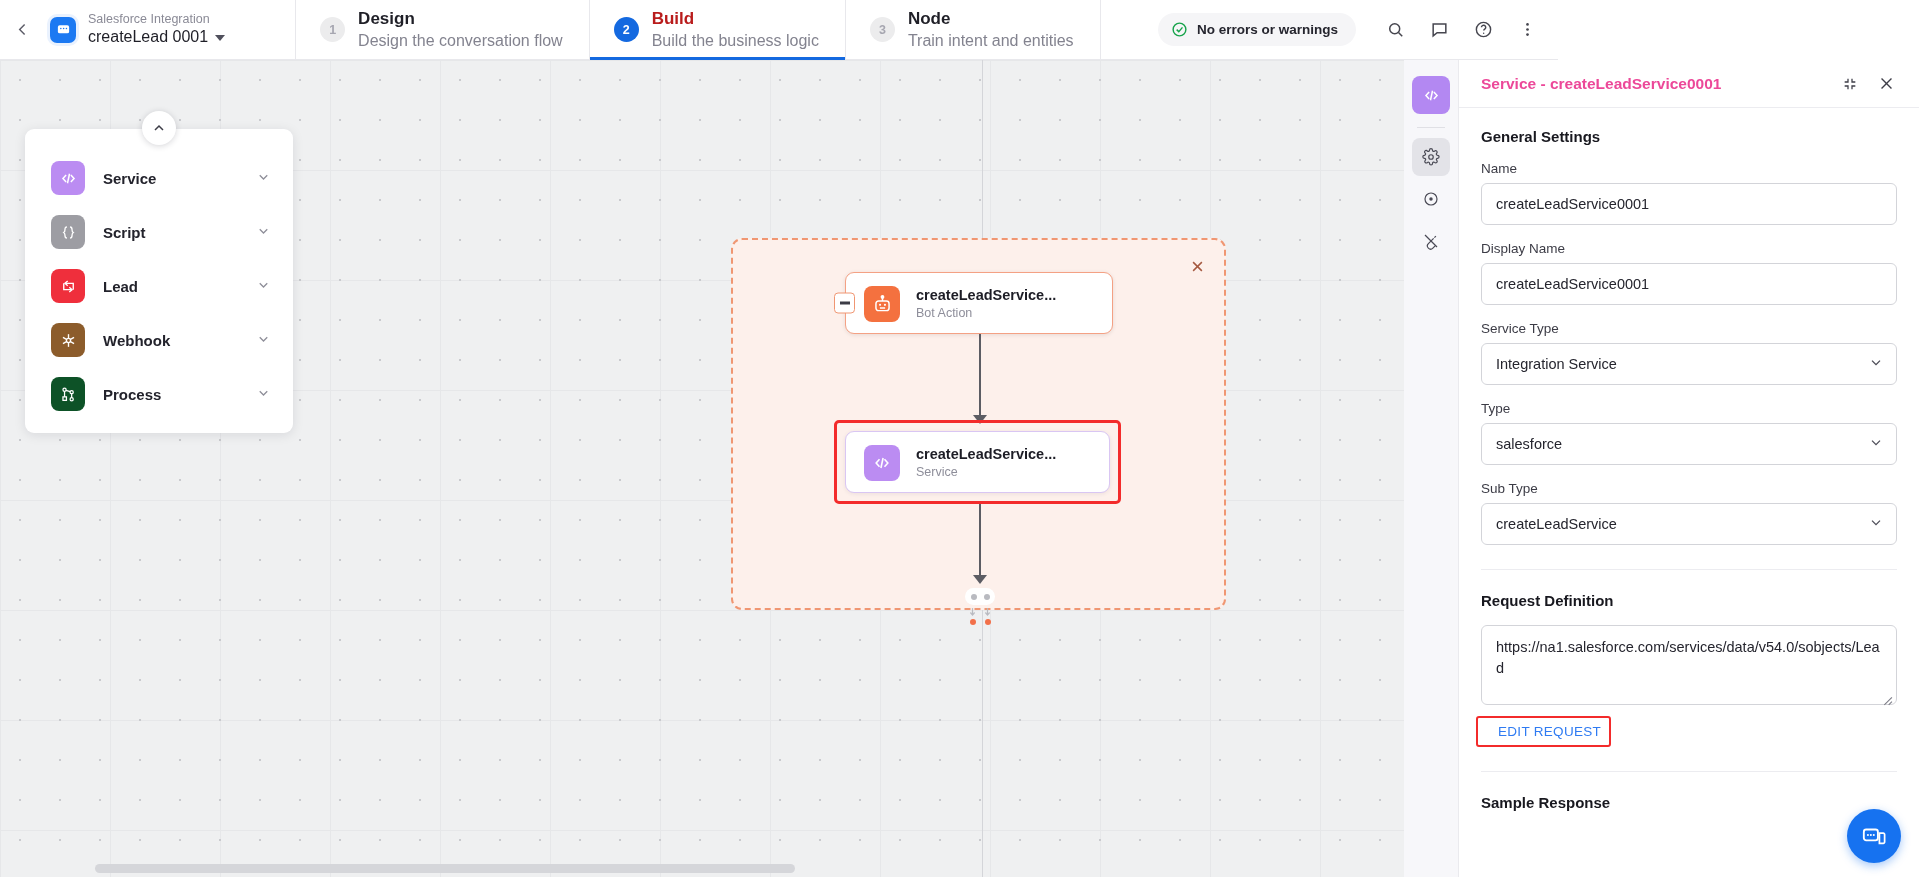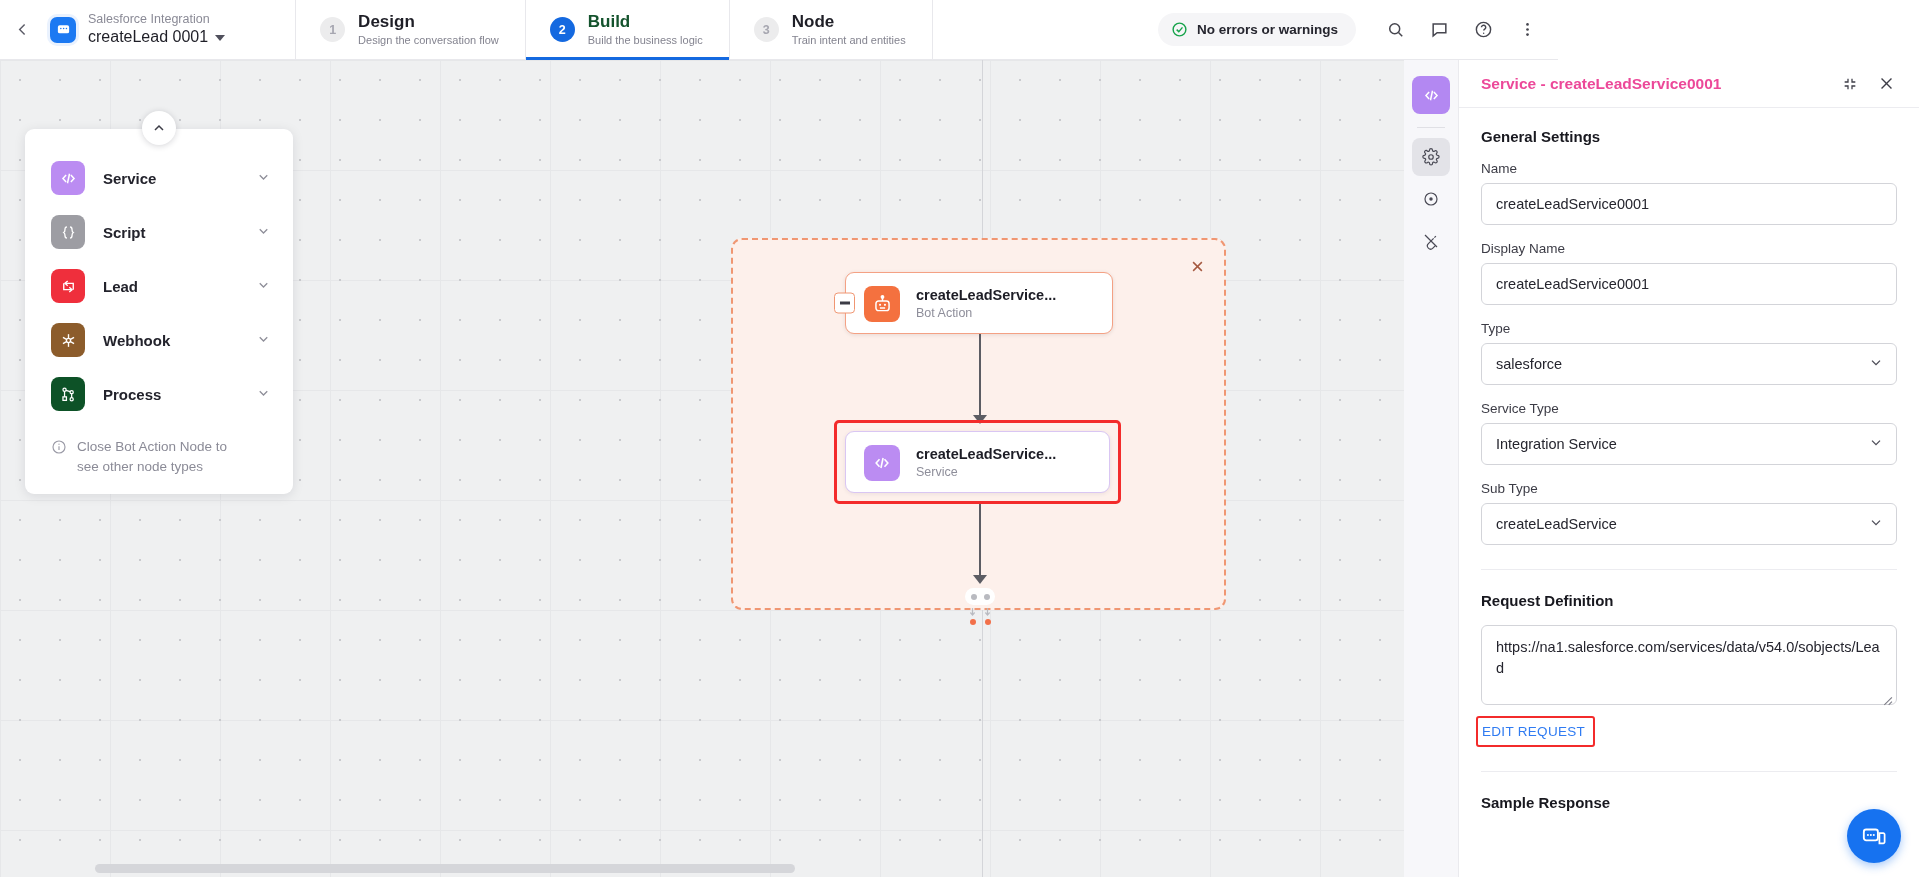"Build" .step.active .step-name { color: #14532d -> #b91c1c }
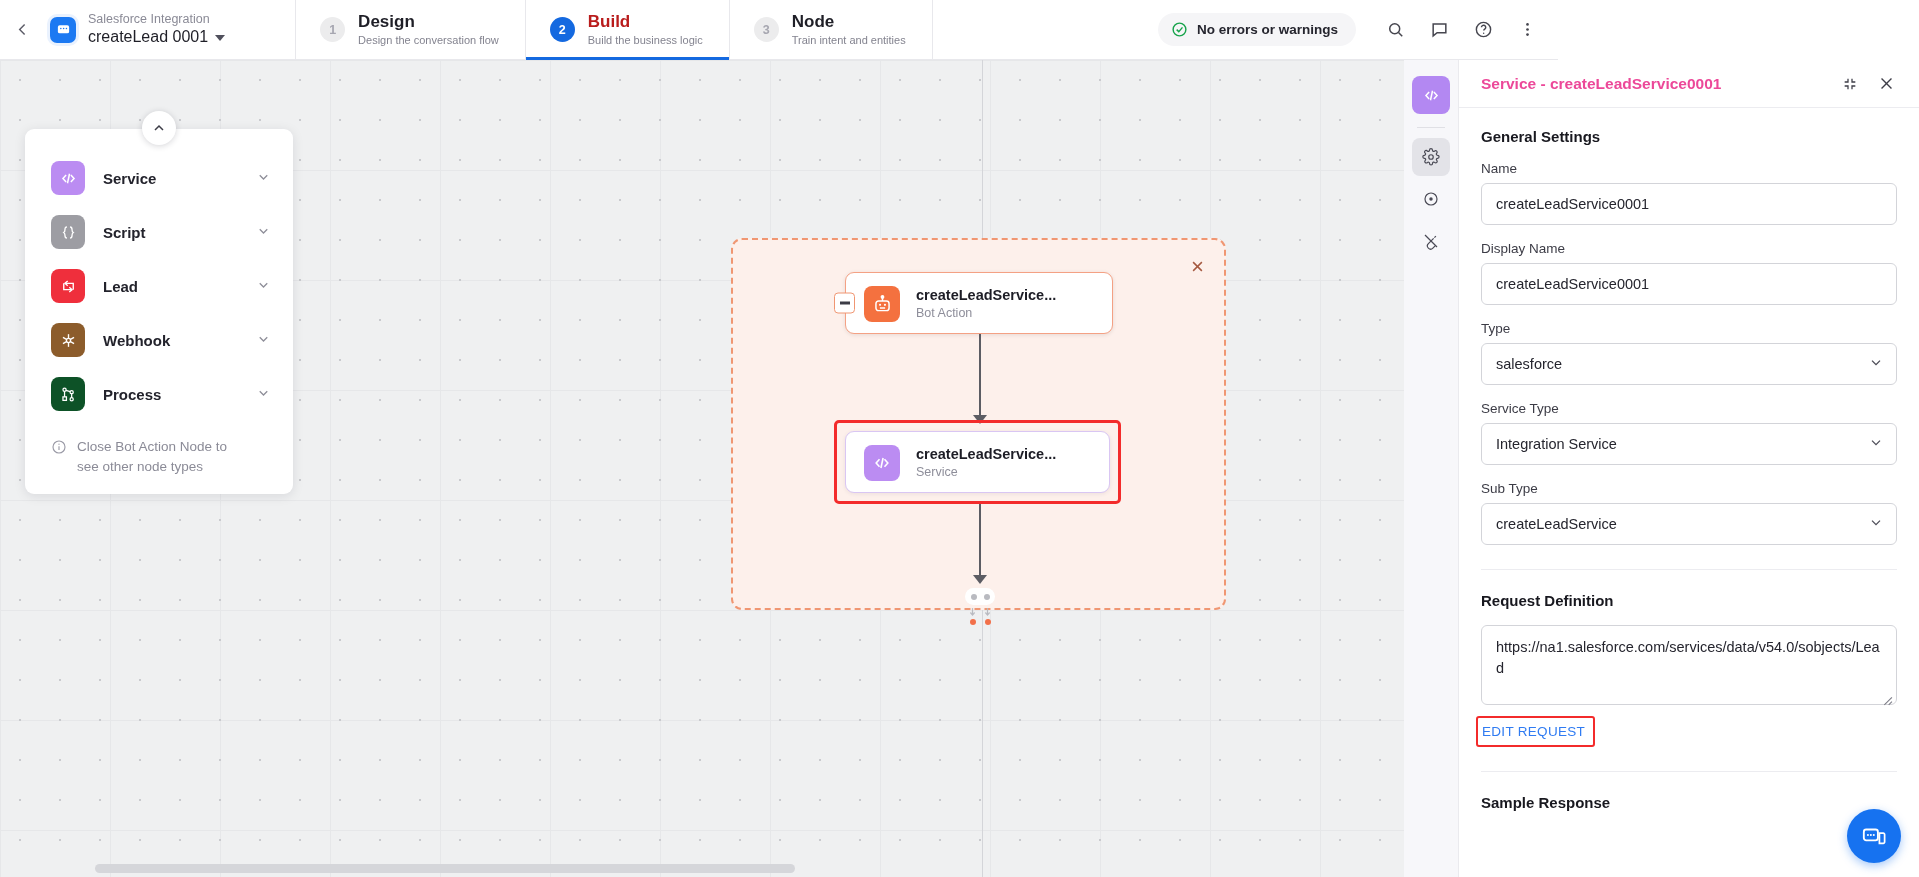"Design the conversation flow" .step-desc { font-size: 11px -> 16px }
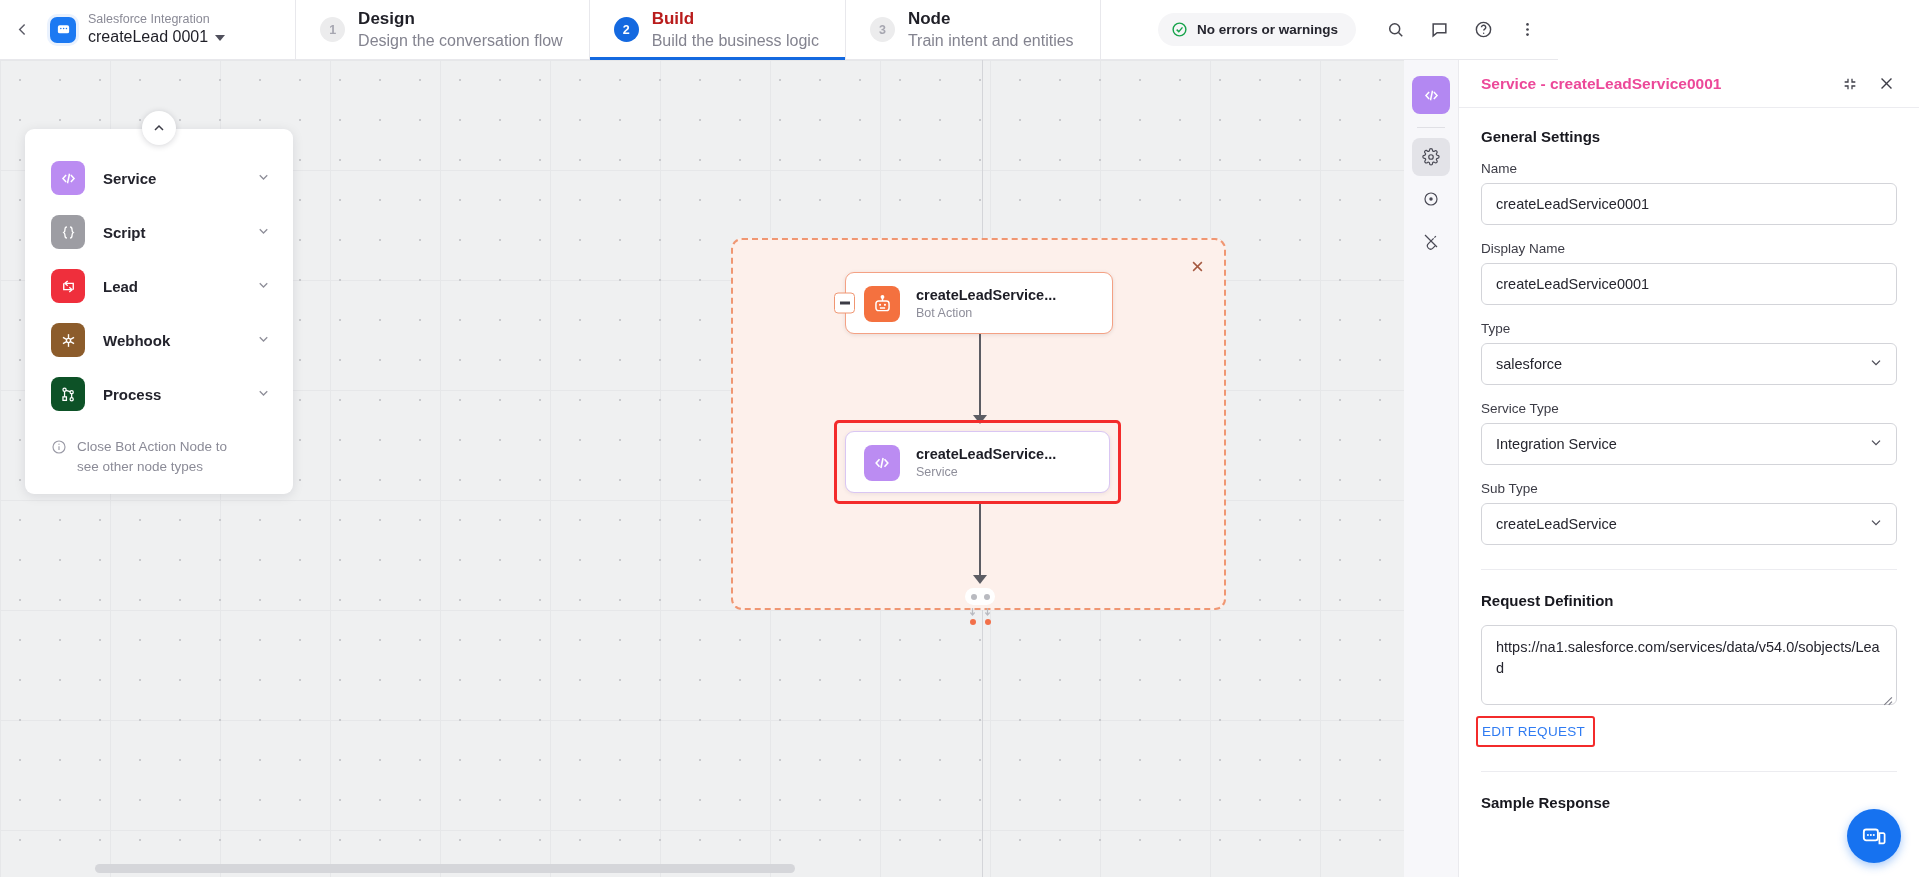"Type" div.field { order: before "Service Type" -> after "Service Type" }
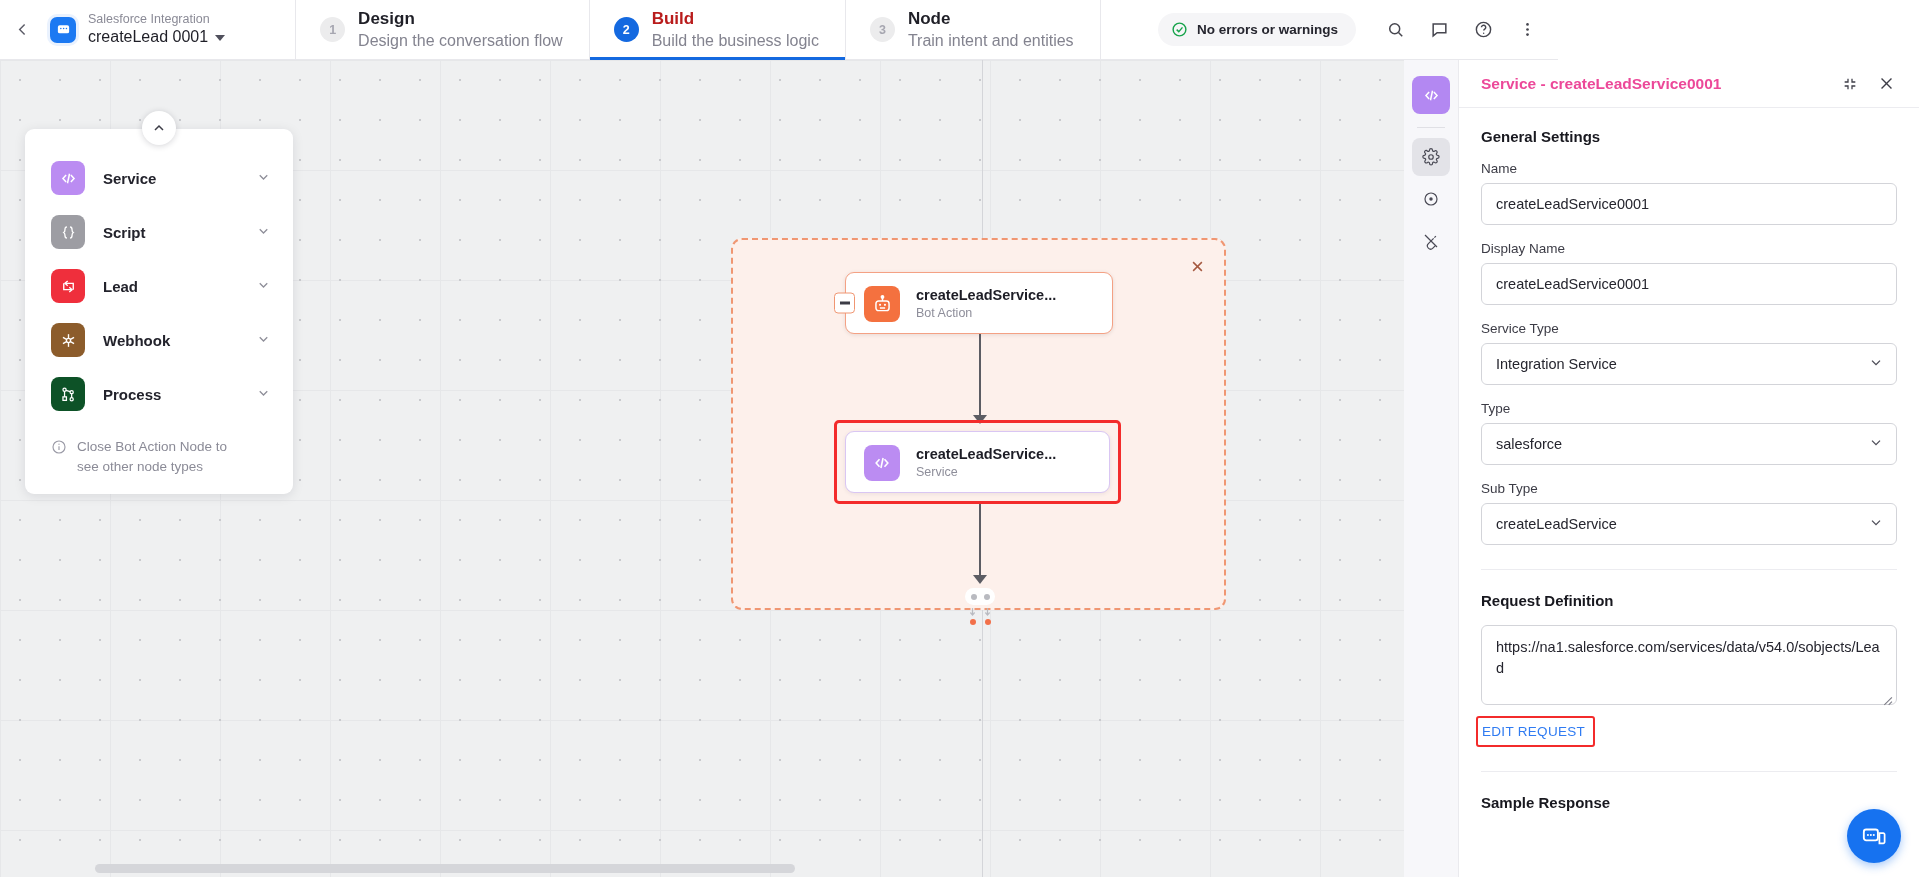"Close Bot Action Node to" div.pal-note { html: <div> <svg> <circle></circle> <line></line> <circle></circle> </svg> <span>Close Bot Action Node to see other node types</span> </div> -> none }
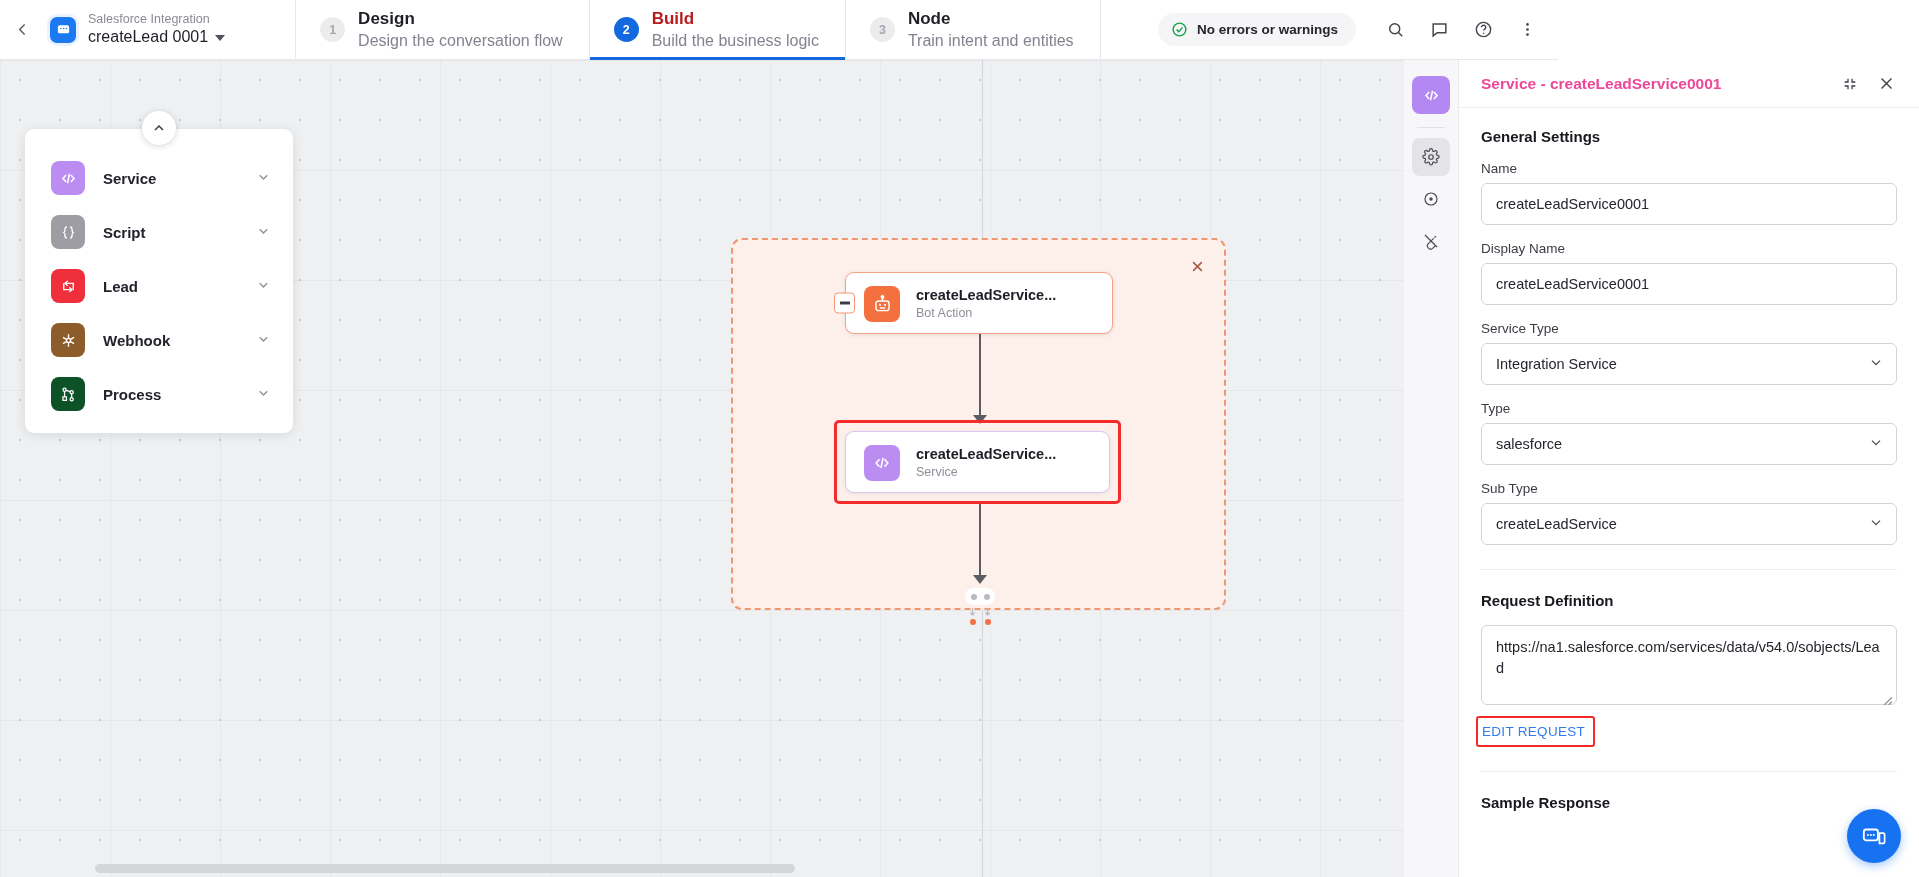"EDIT REQUEST" .edit-link-hl { padding: 4px 8px 5px 4px -> 4px 8px 5px 20px }
